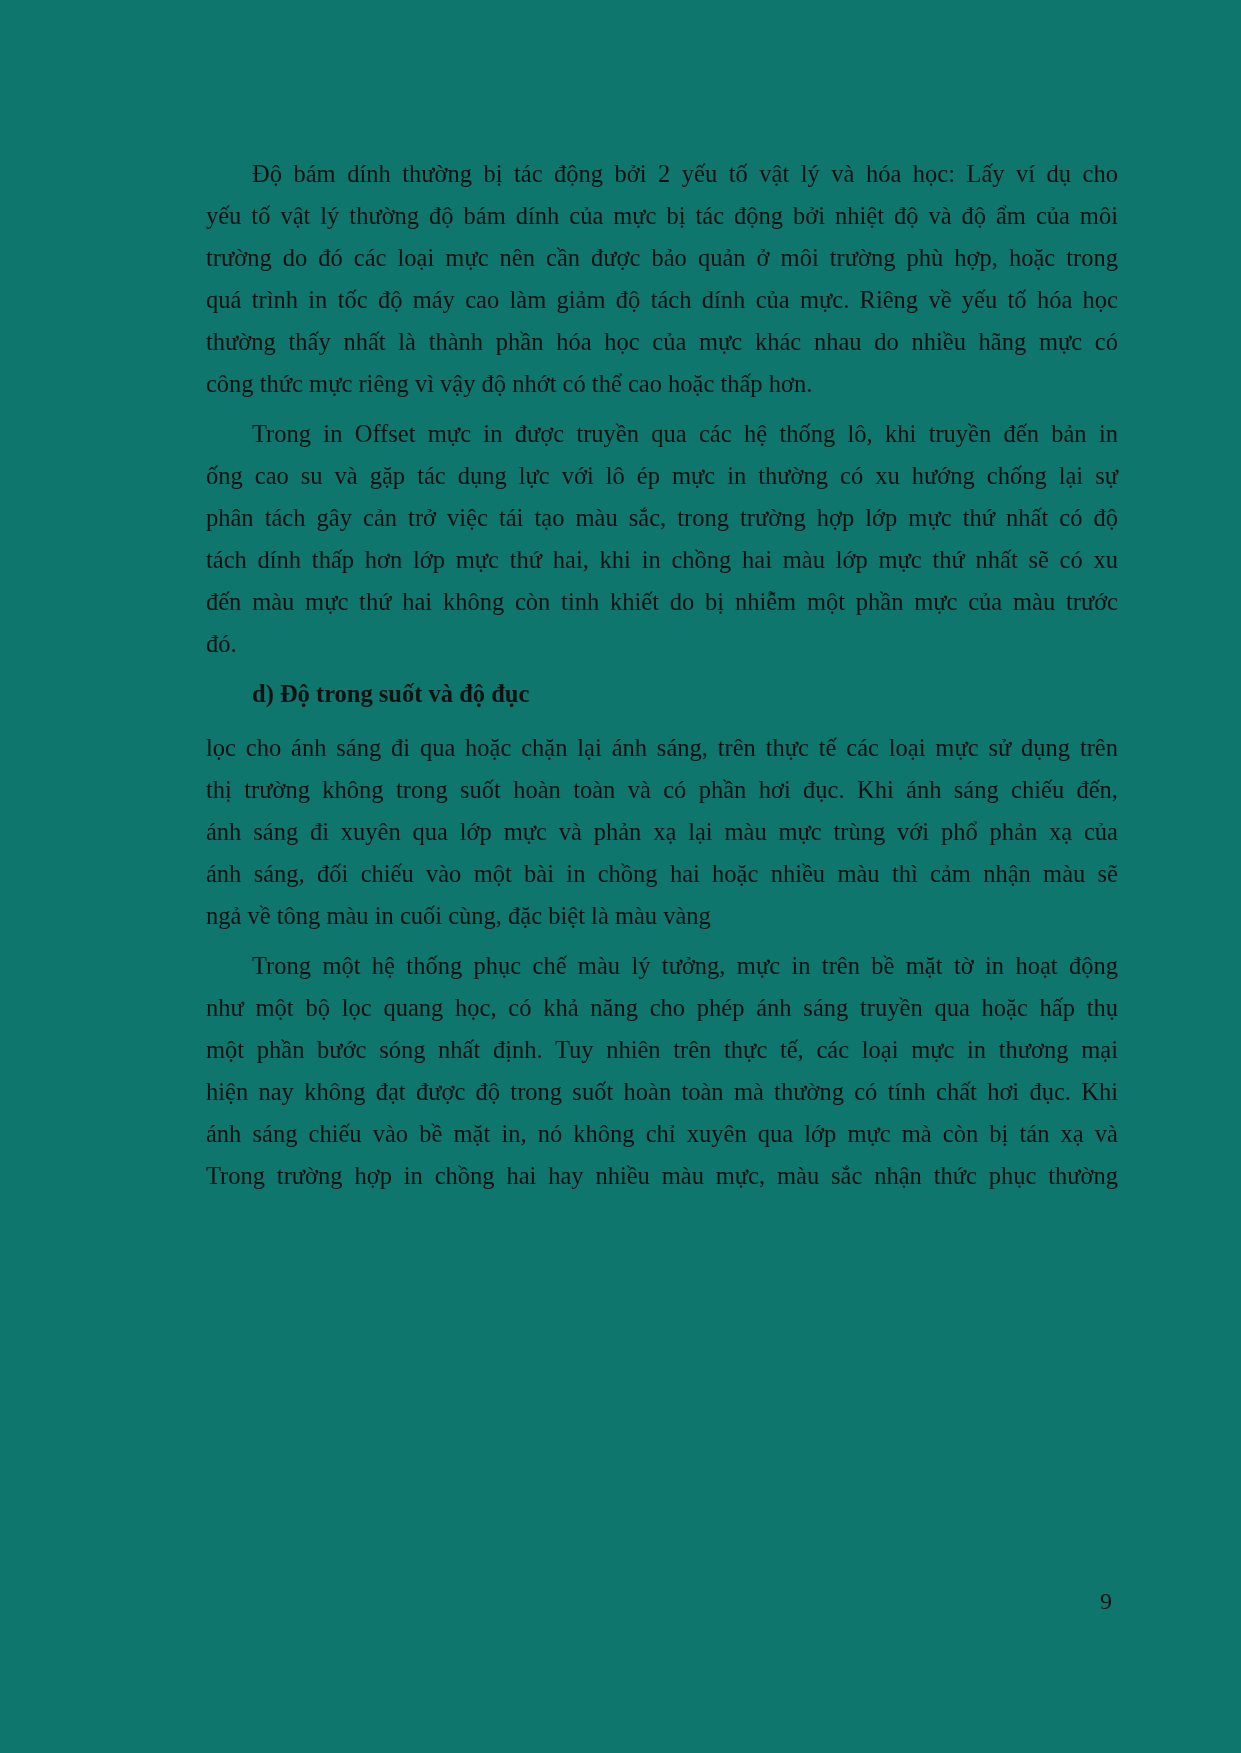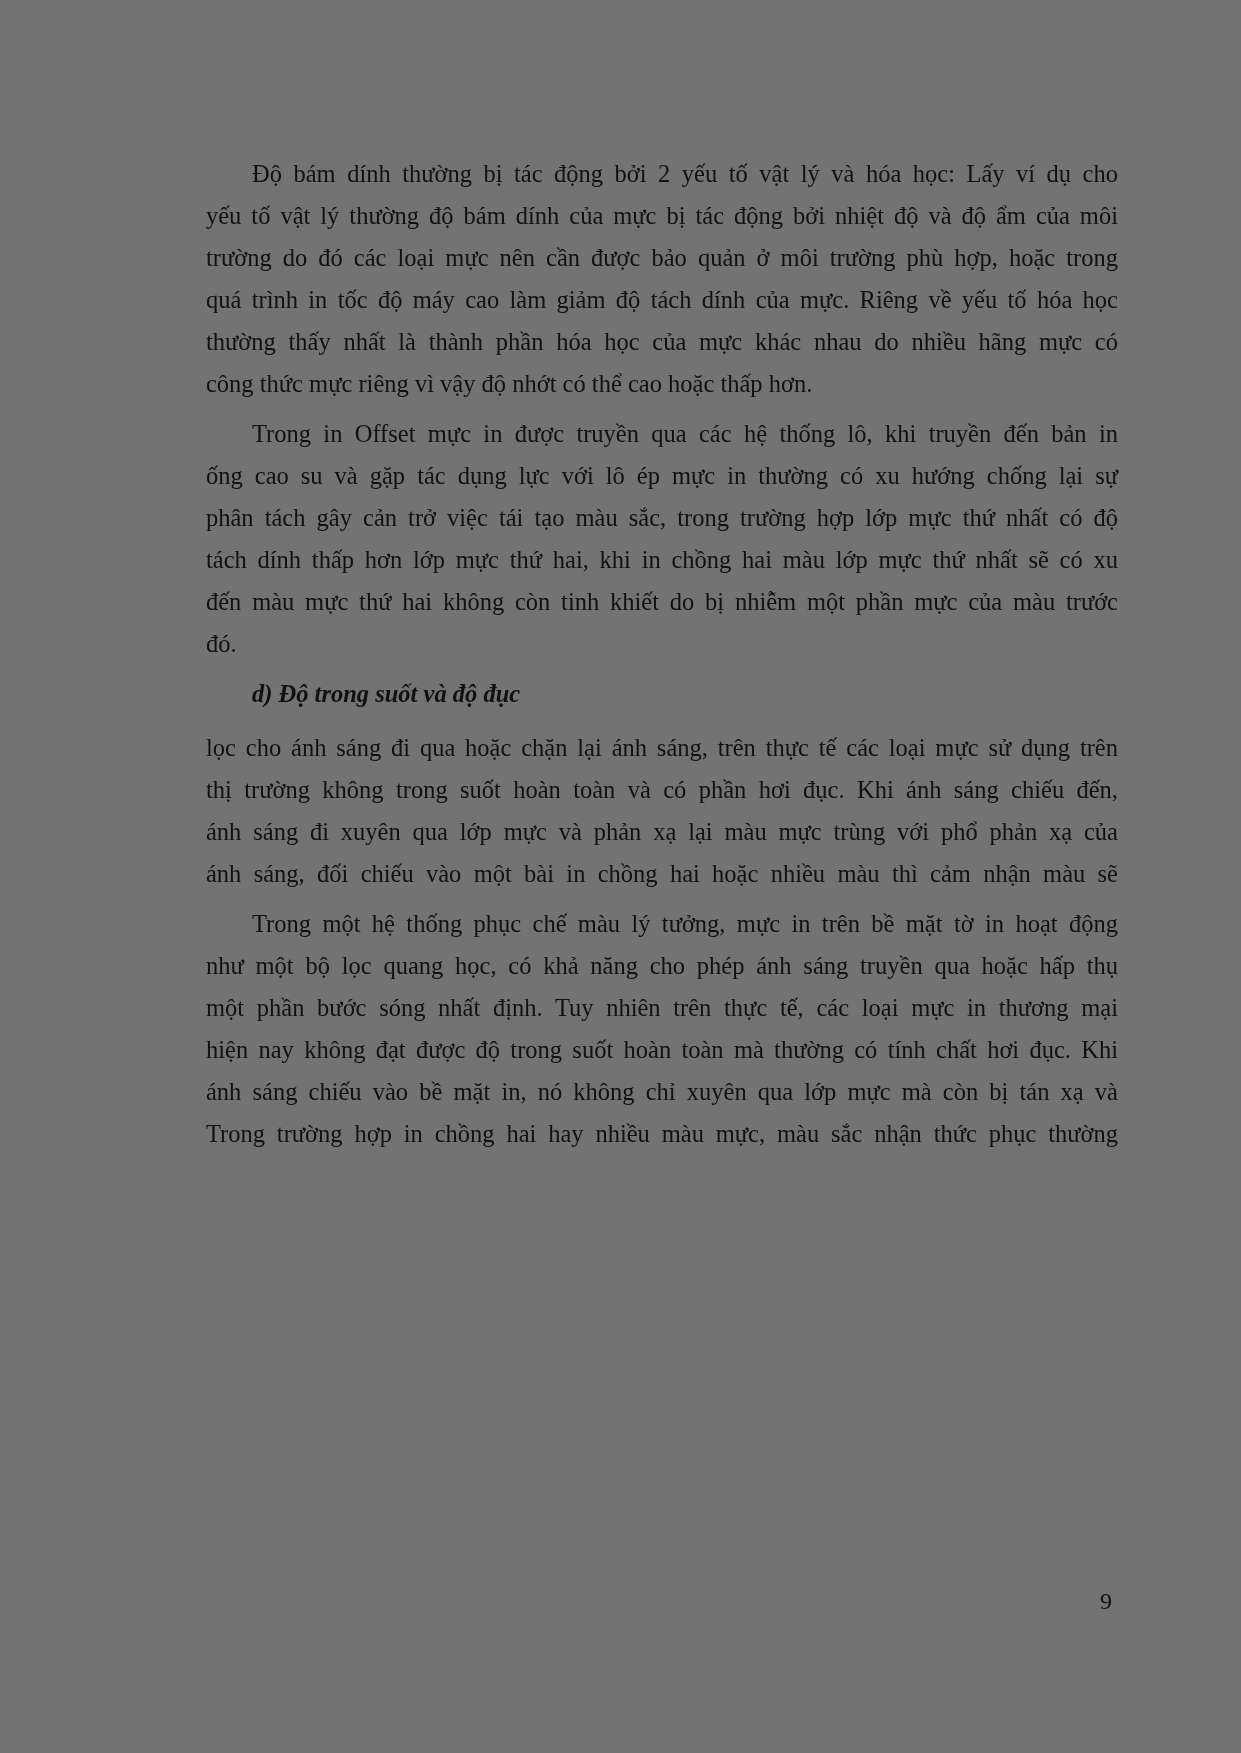"Độ bám dính thường bị" .page { background: #737373 -> #0f766e }
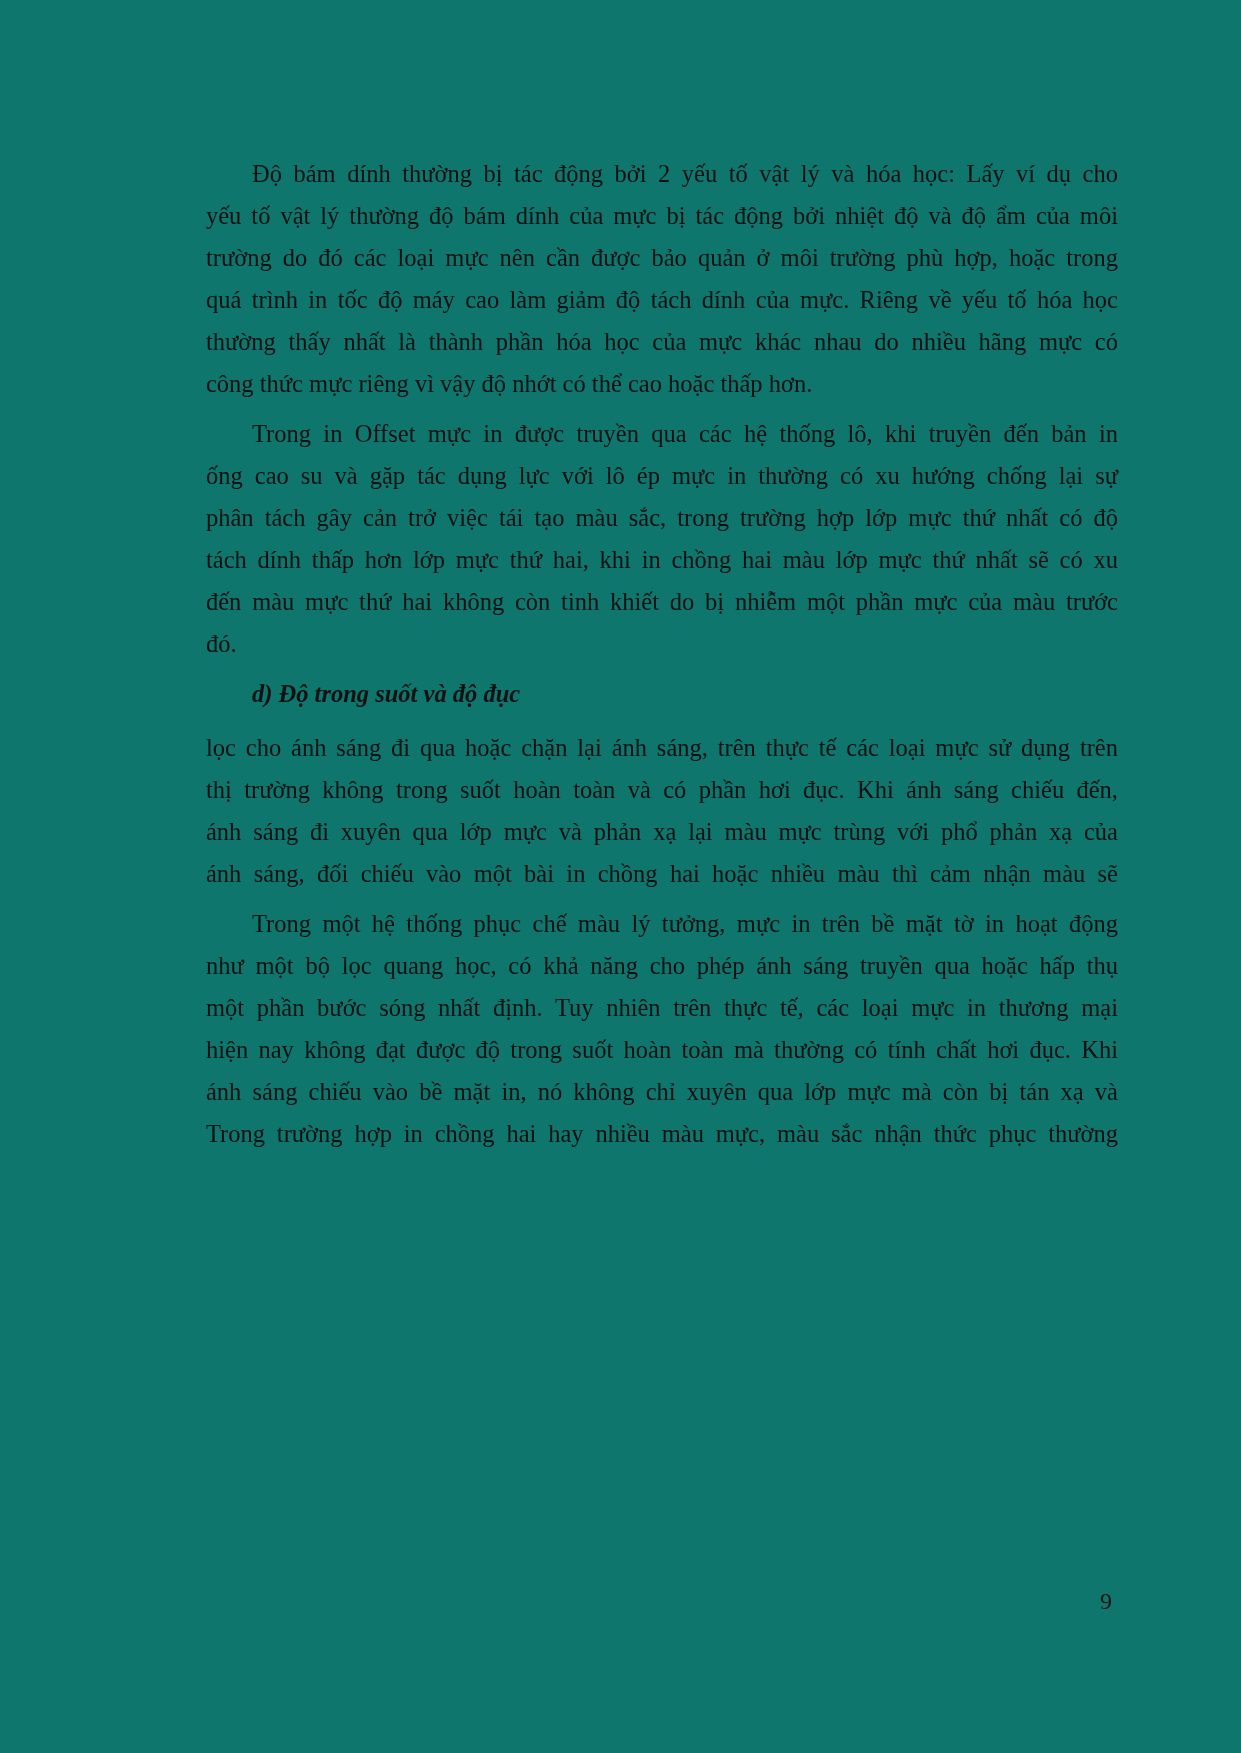"d) Độ trong suốt và" .heading { font-style: italic -> none }
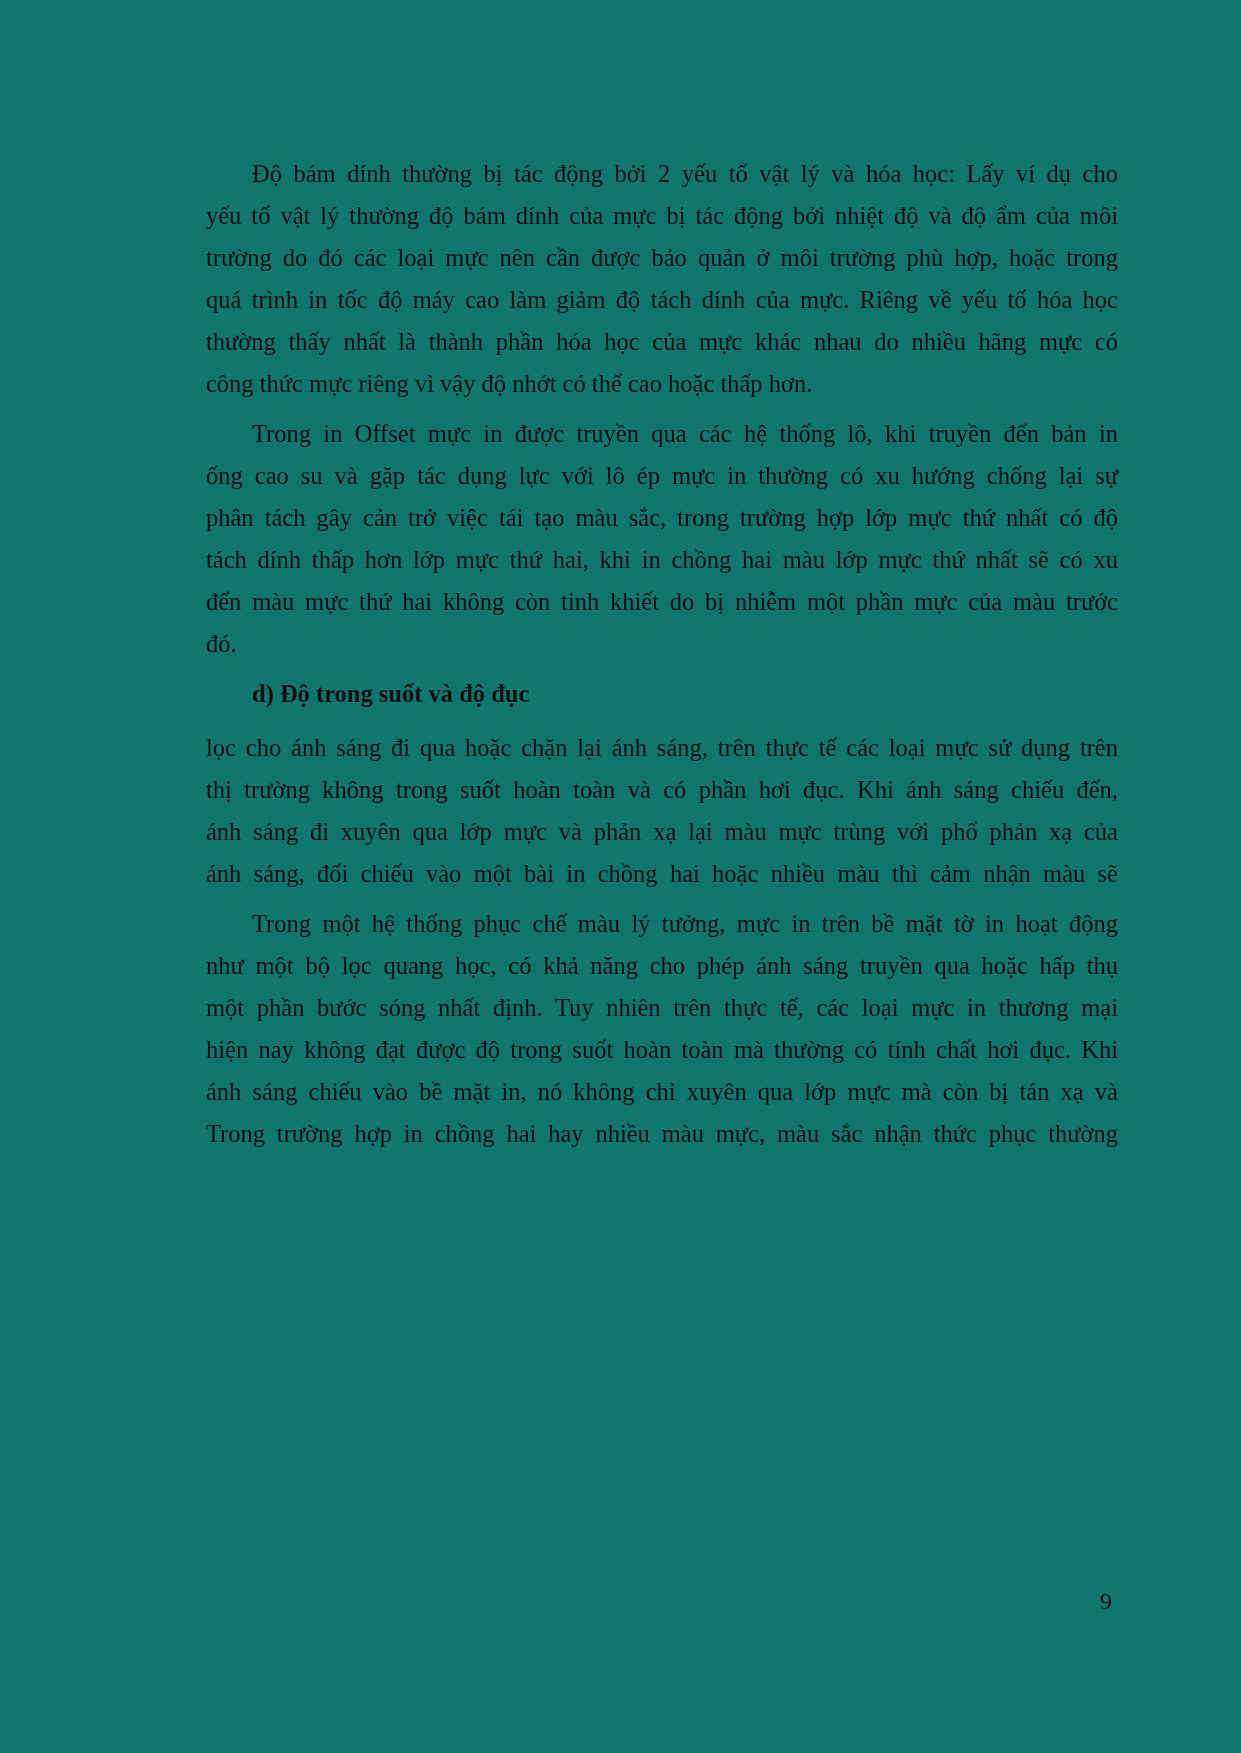"ngả về tông màu in" span.line { html: none -> <span>ngả về tông màu in cuối cùng, đặc biệt là màu vàng</span> }
